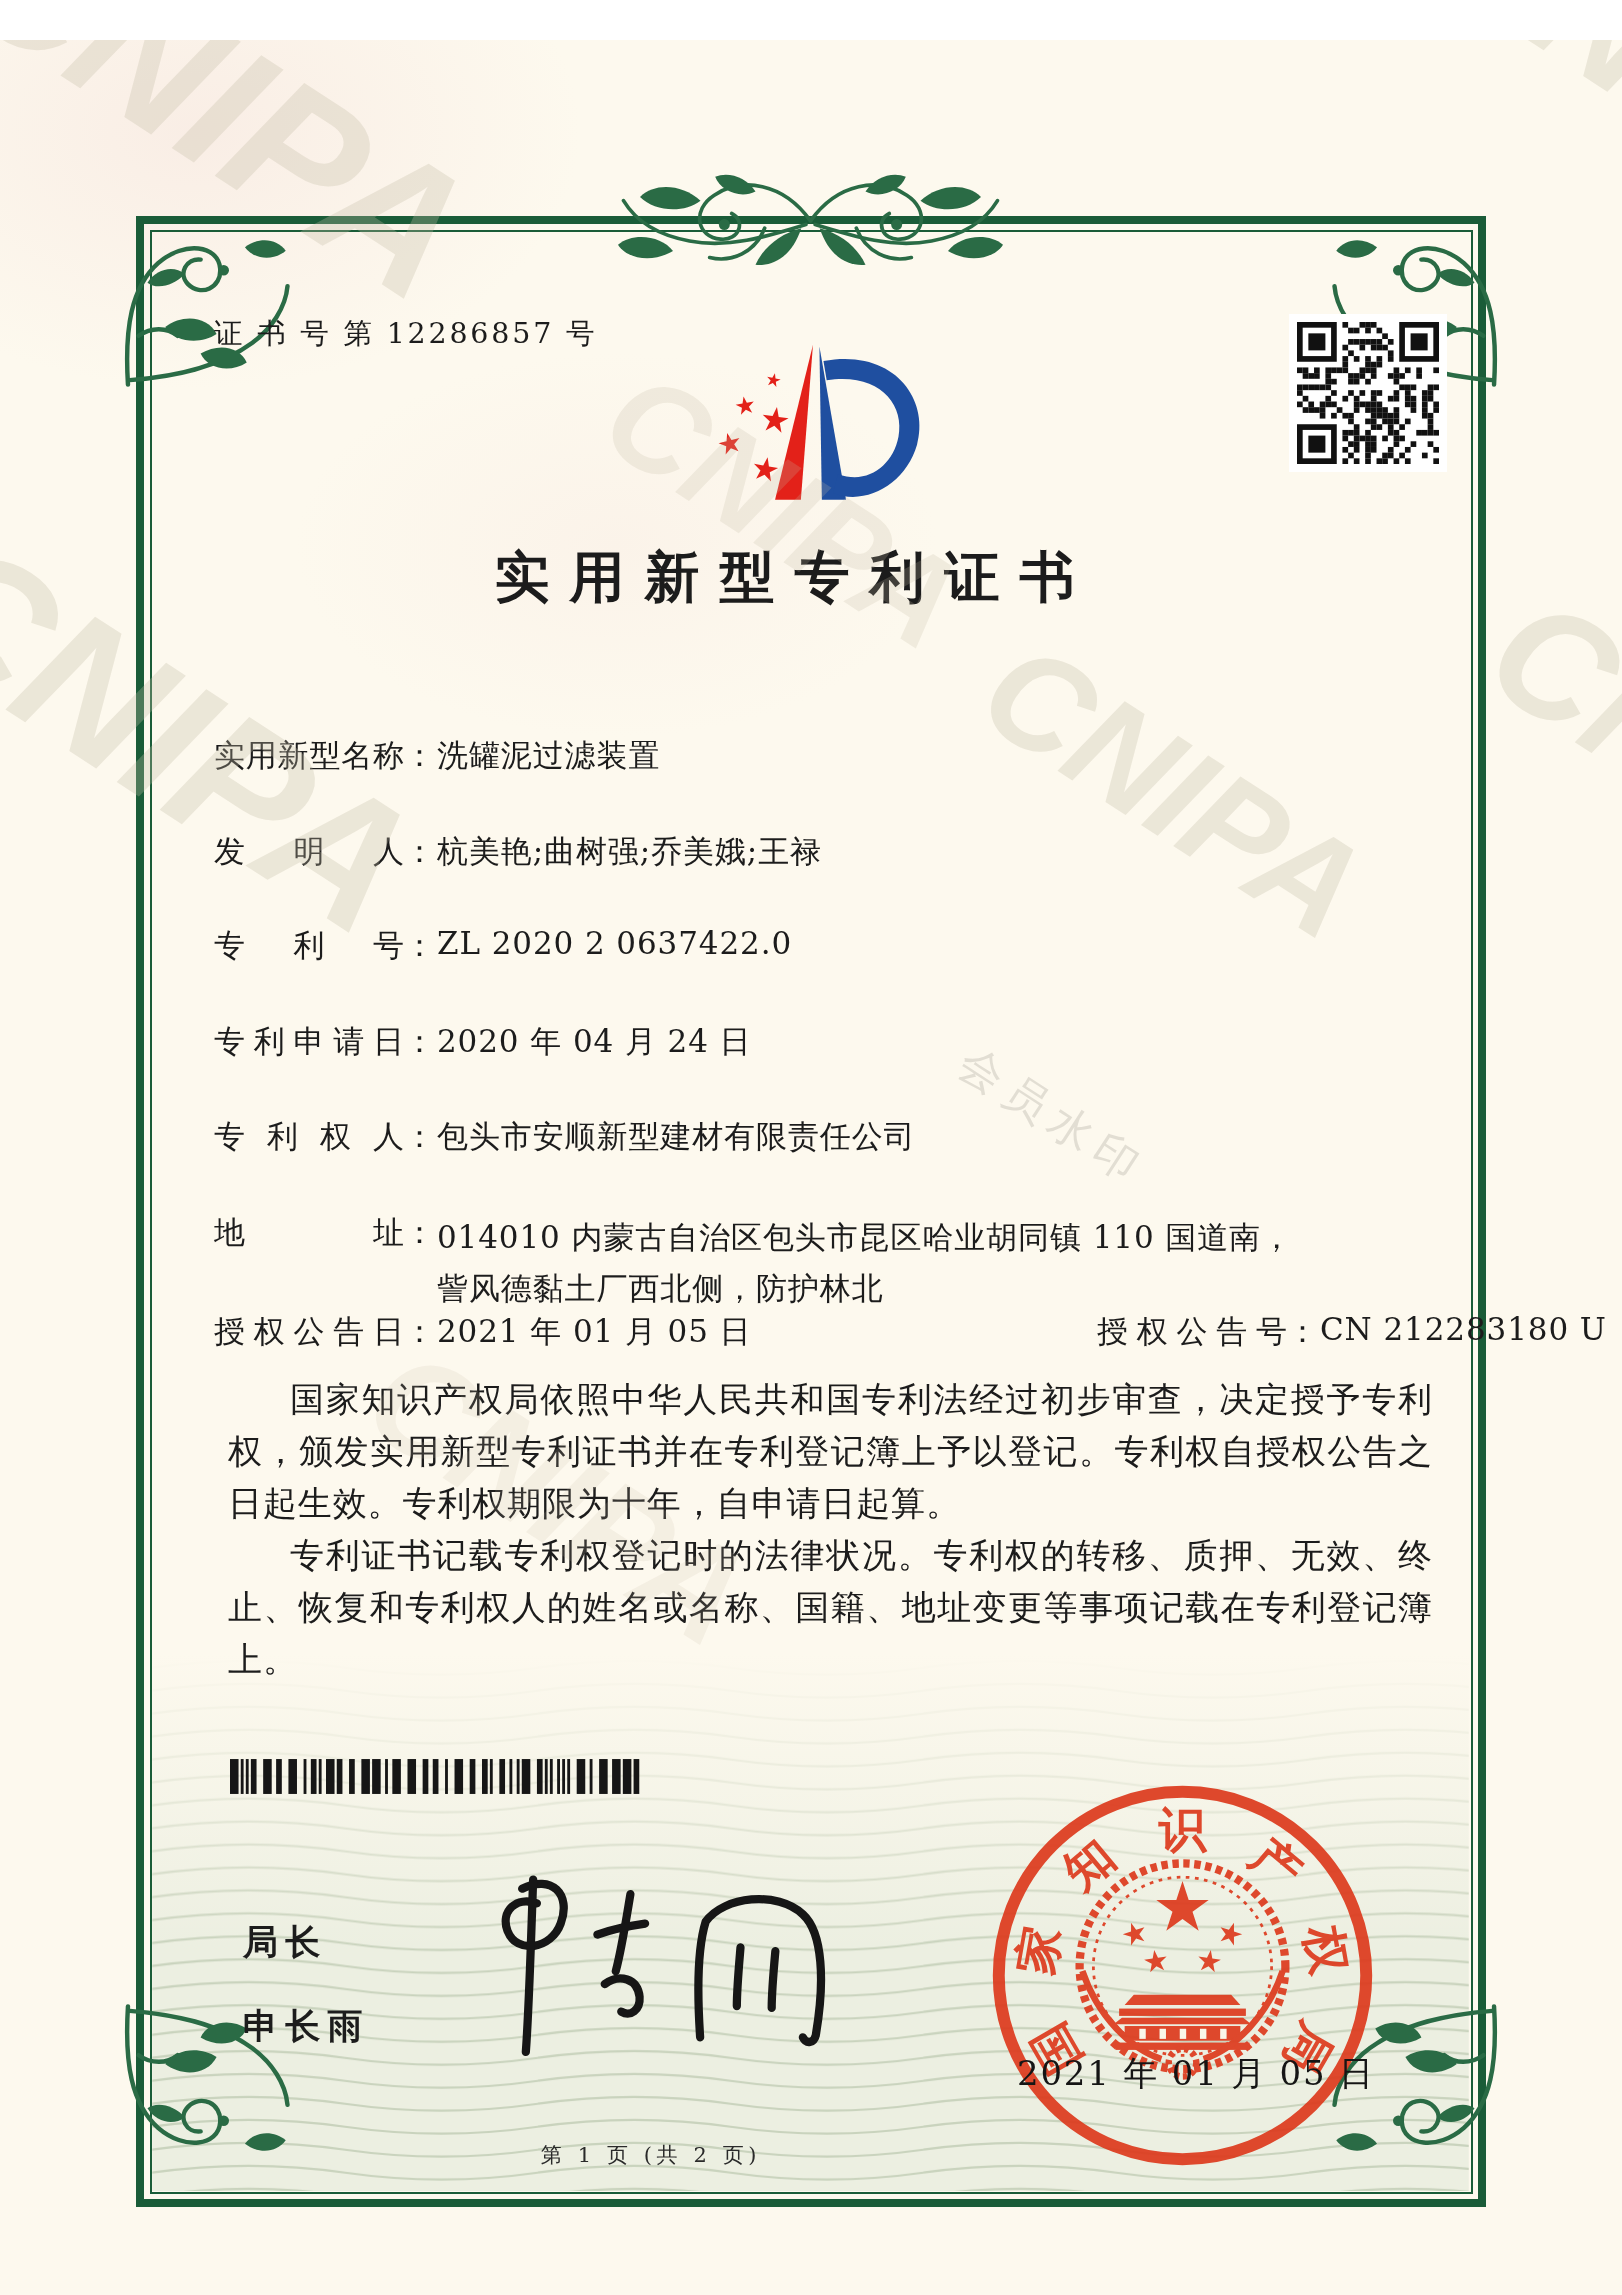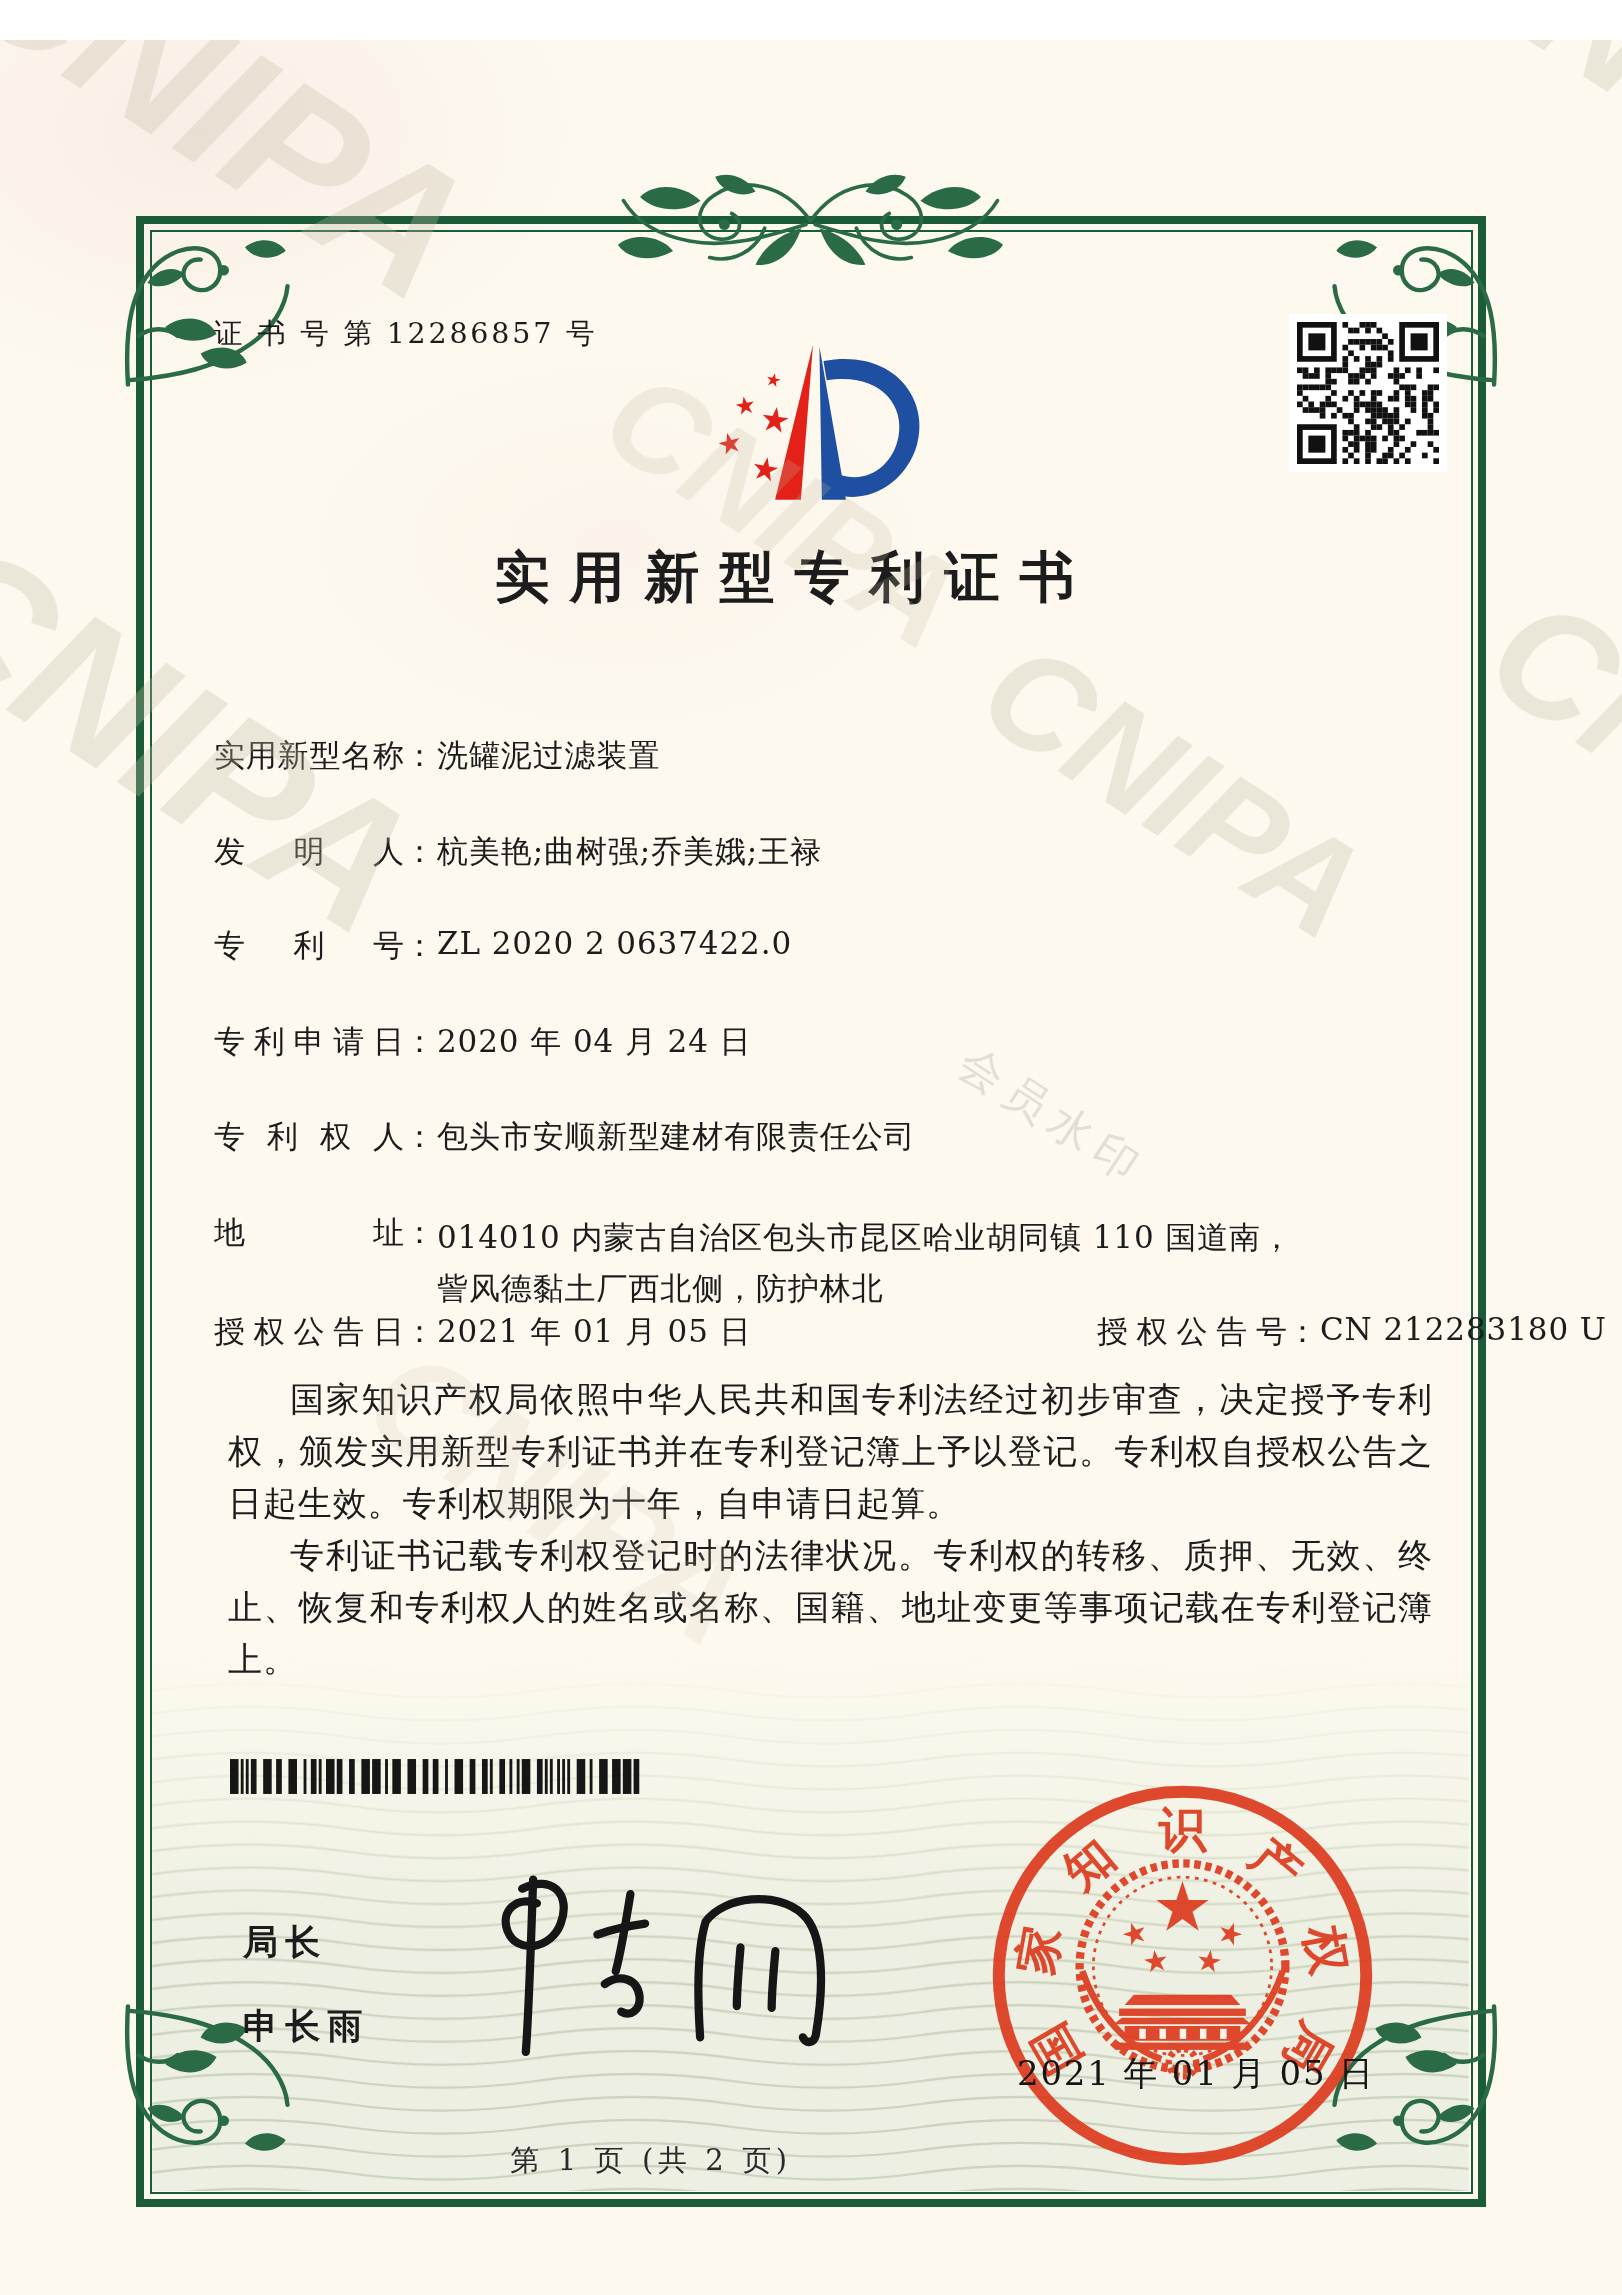"第 1 页 (共 2" .page-no { font-size: 29px -> 21px }
